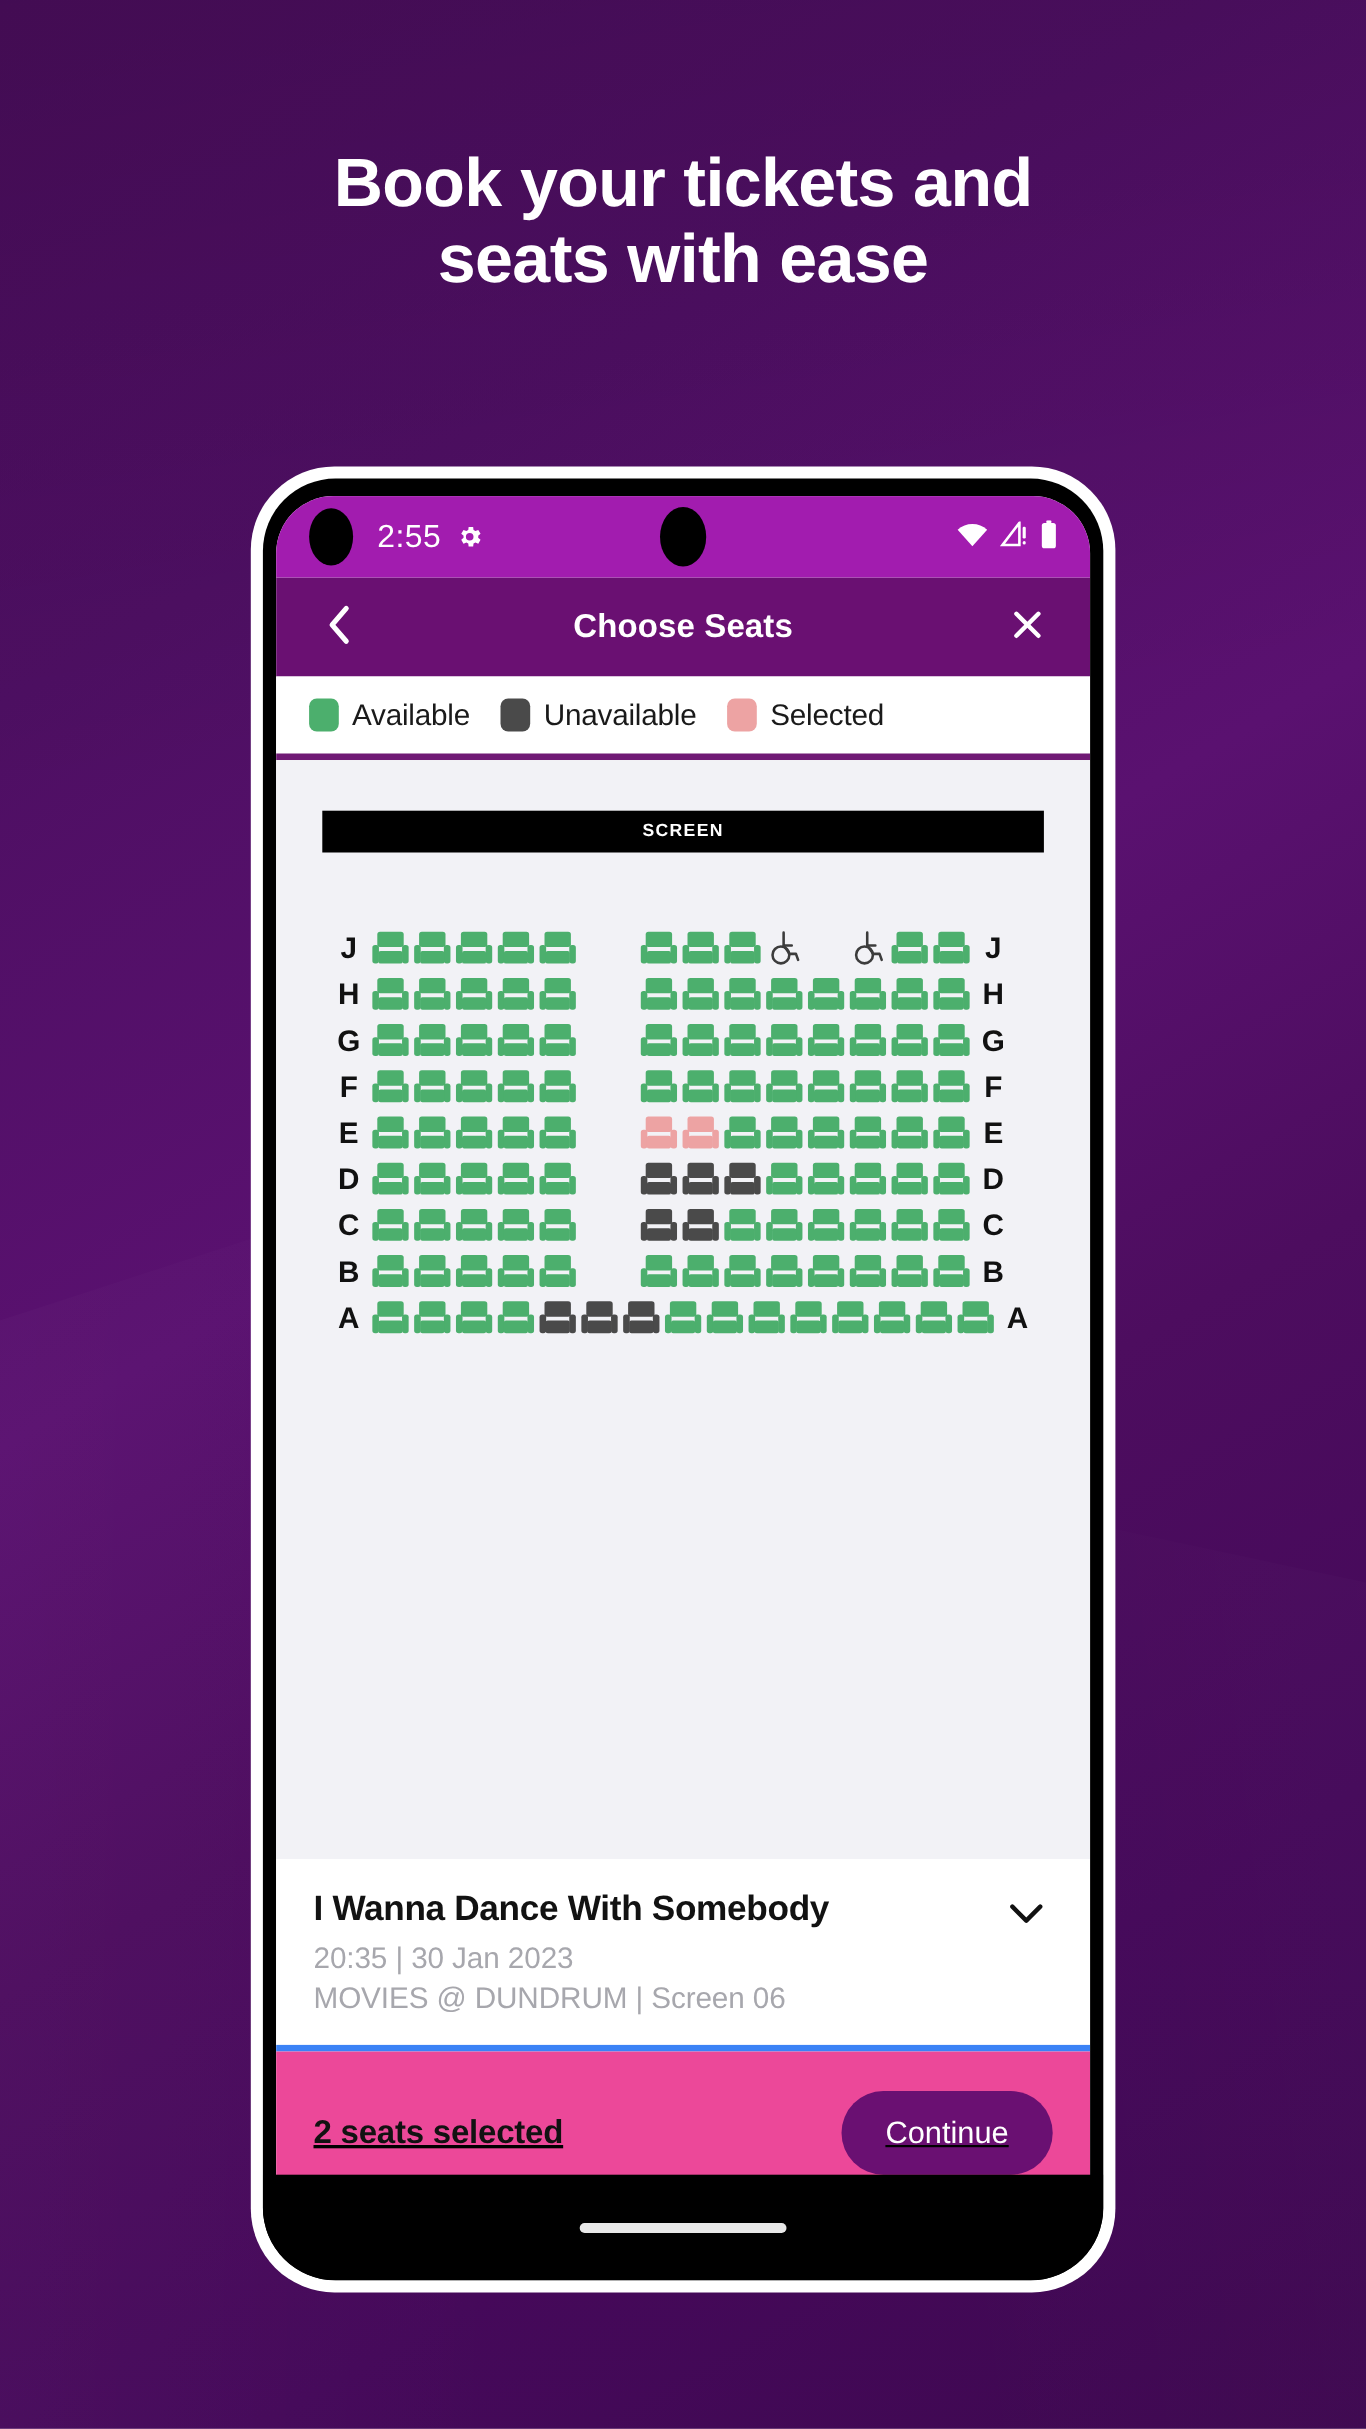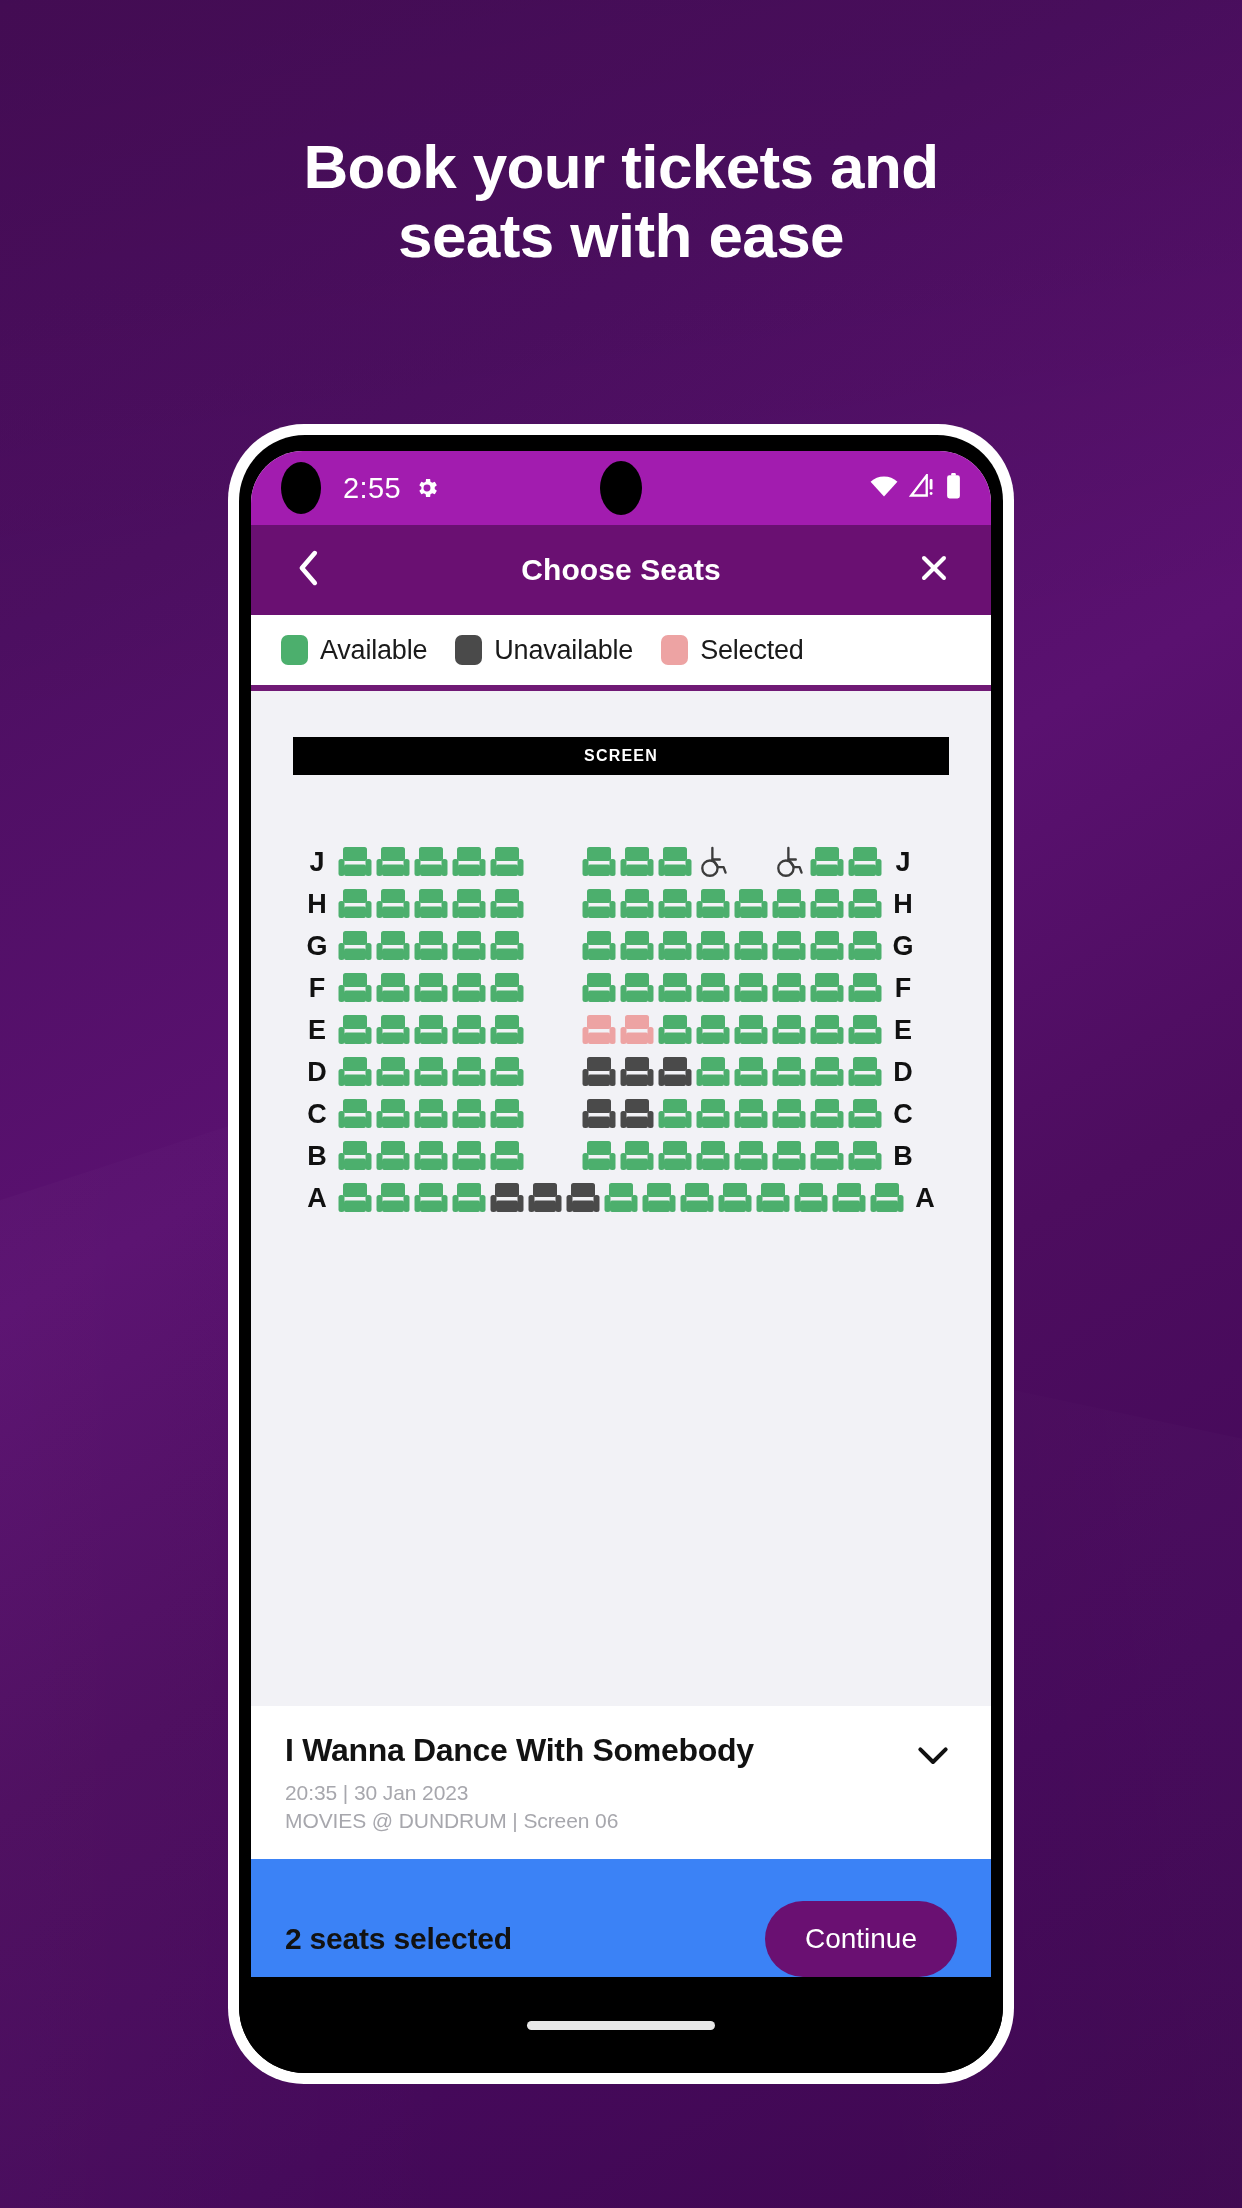"20:35 | 30 Jan 2023" .movie-meta { font-size: 21px -> 27px }
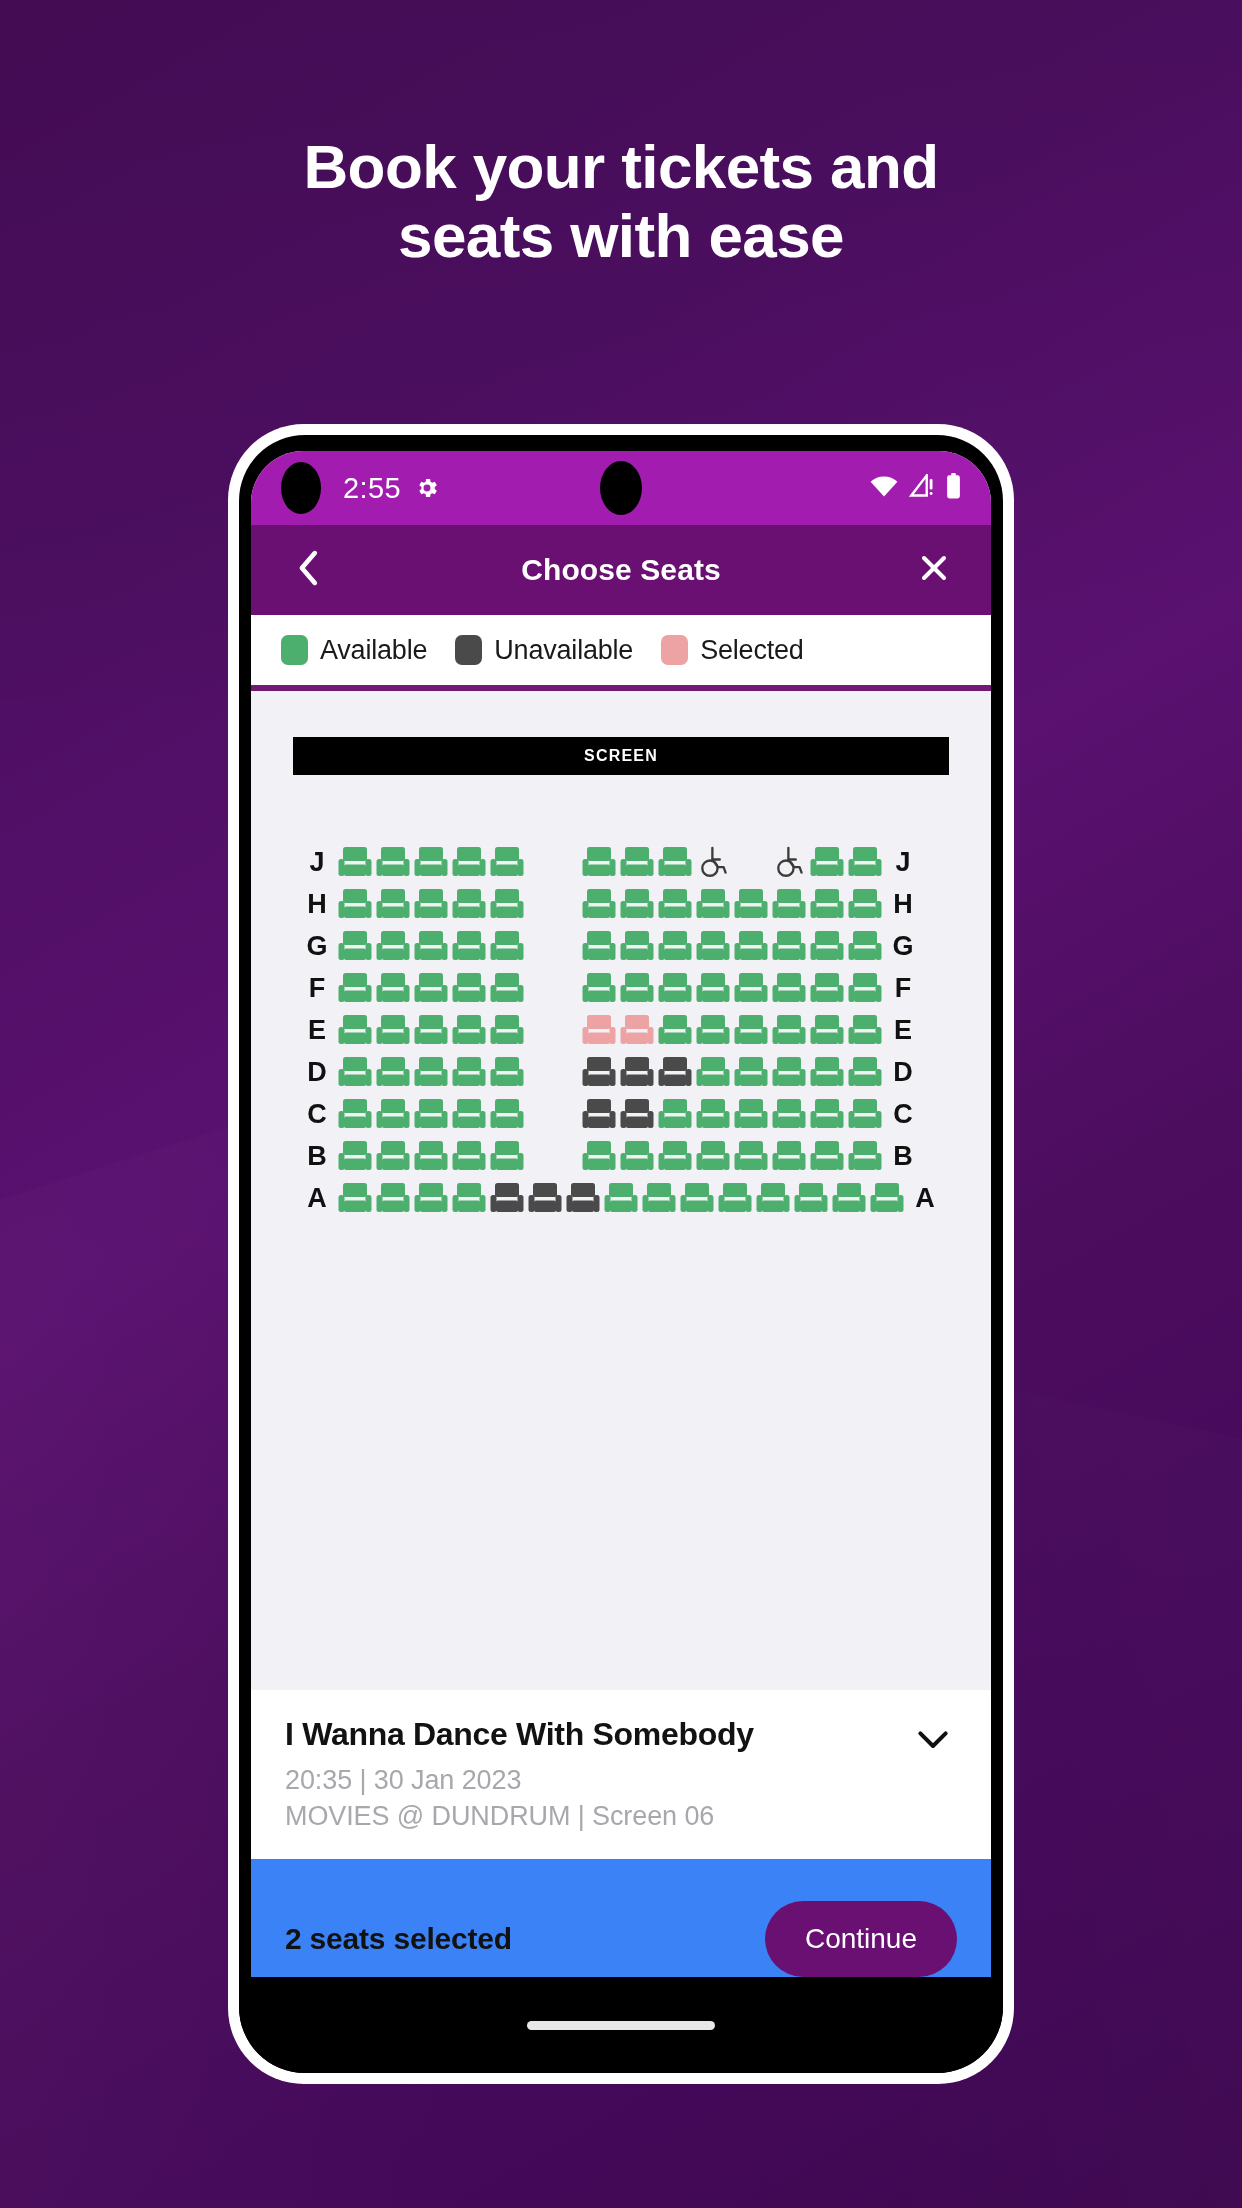"2 seats selected" .footer { background: #3b82f6 -> #ec4899; text-decoration: none -> underline }
